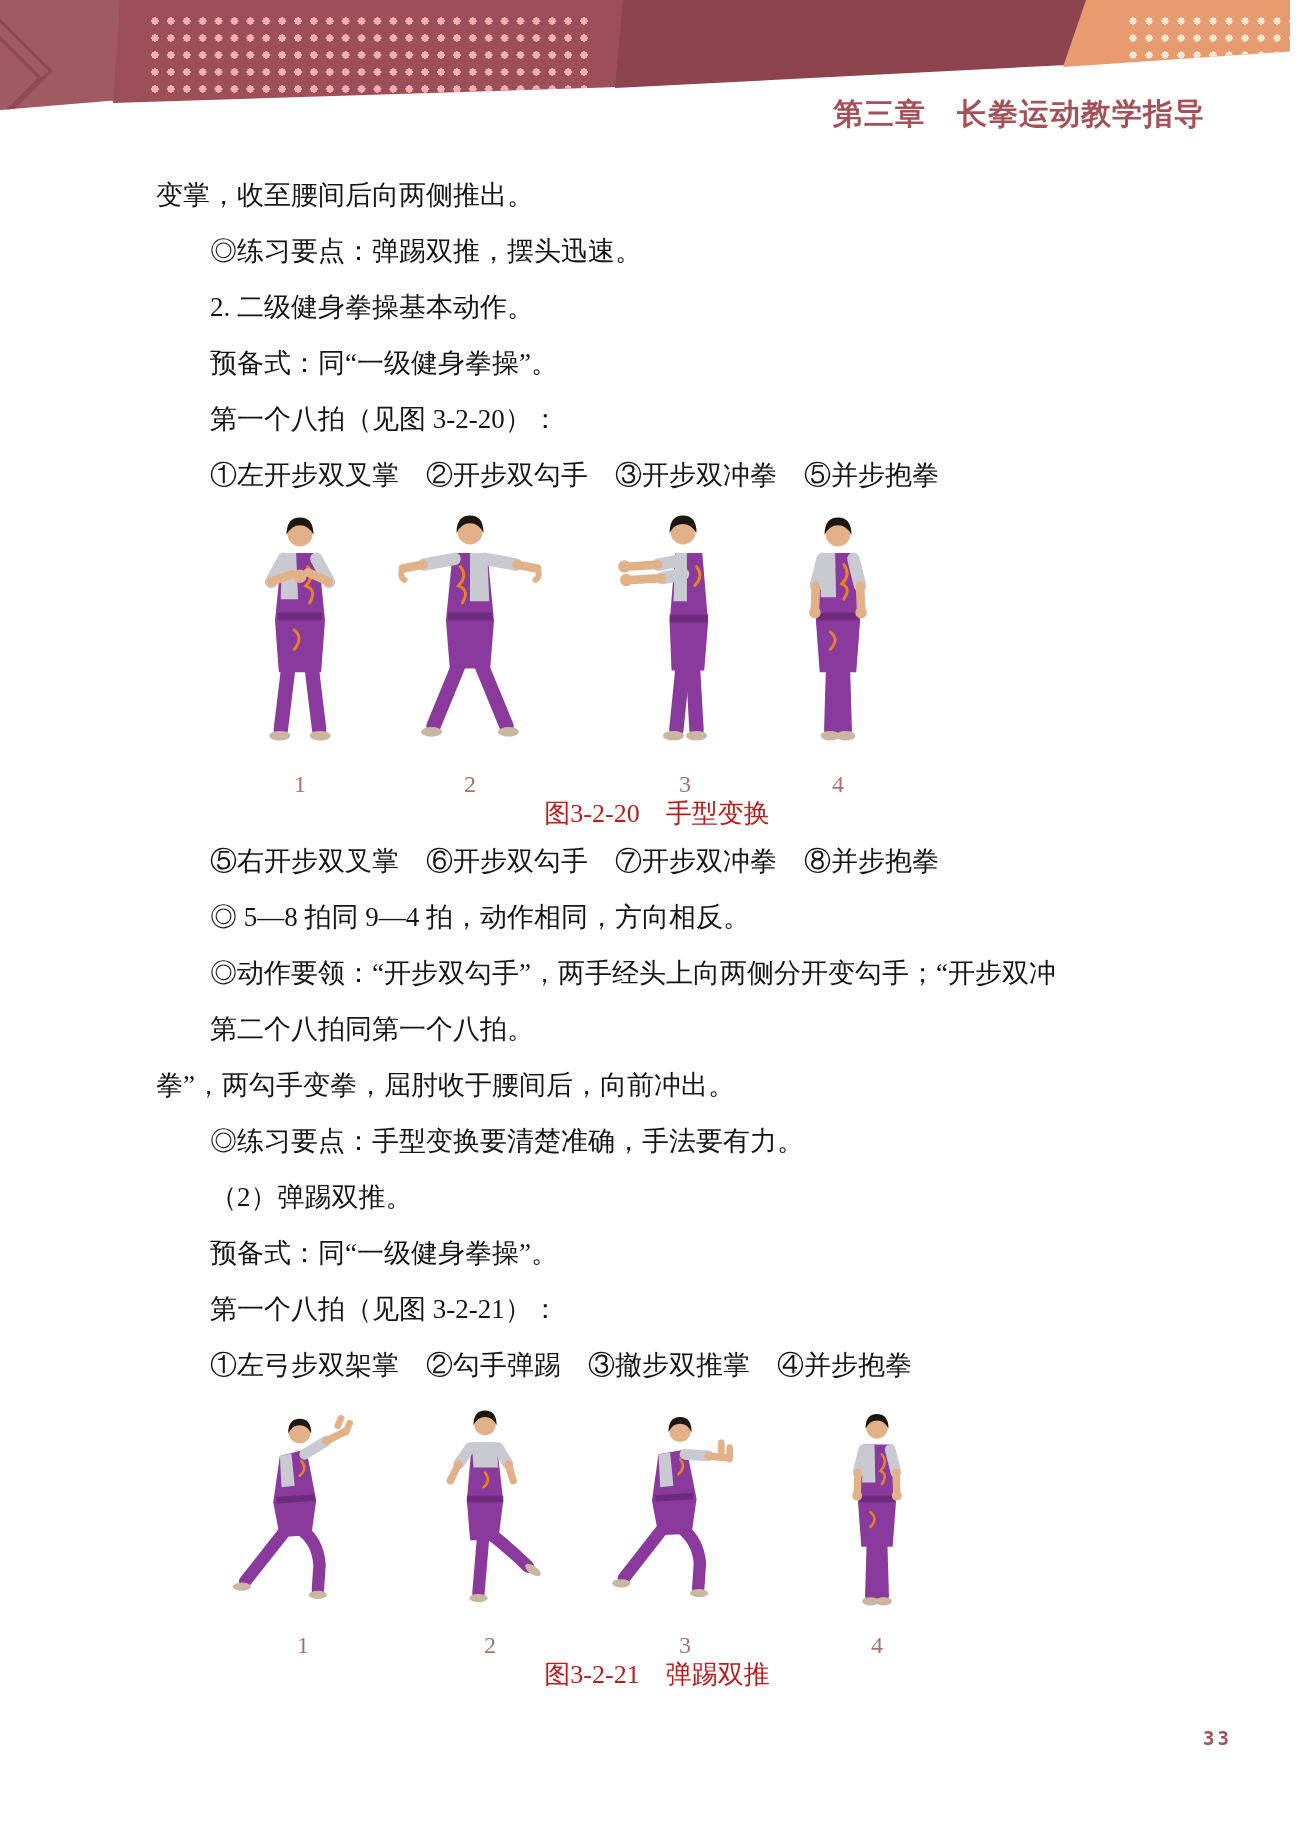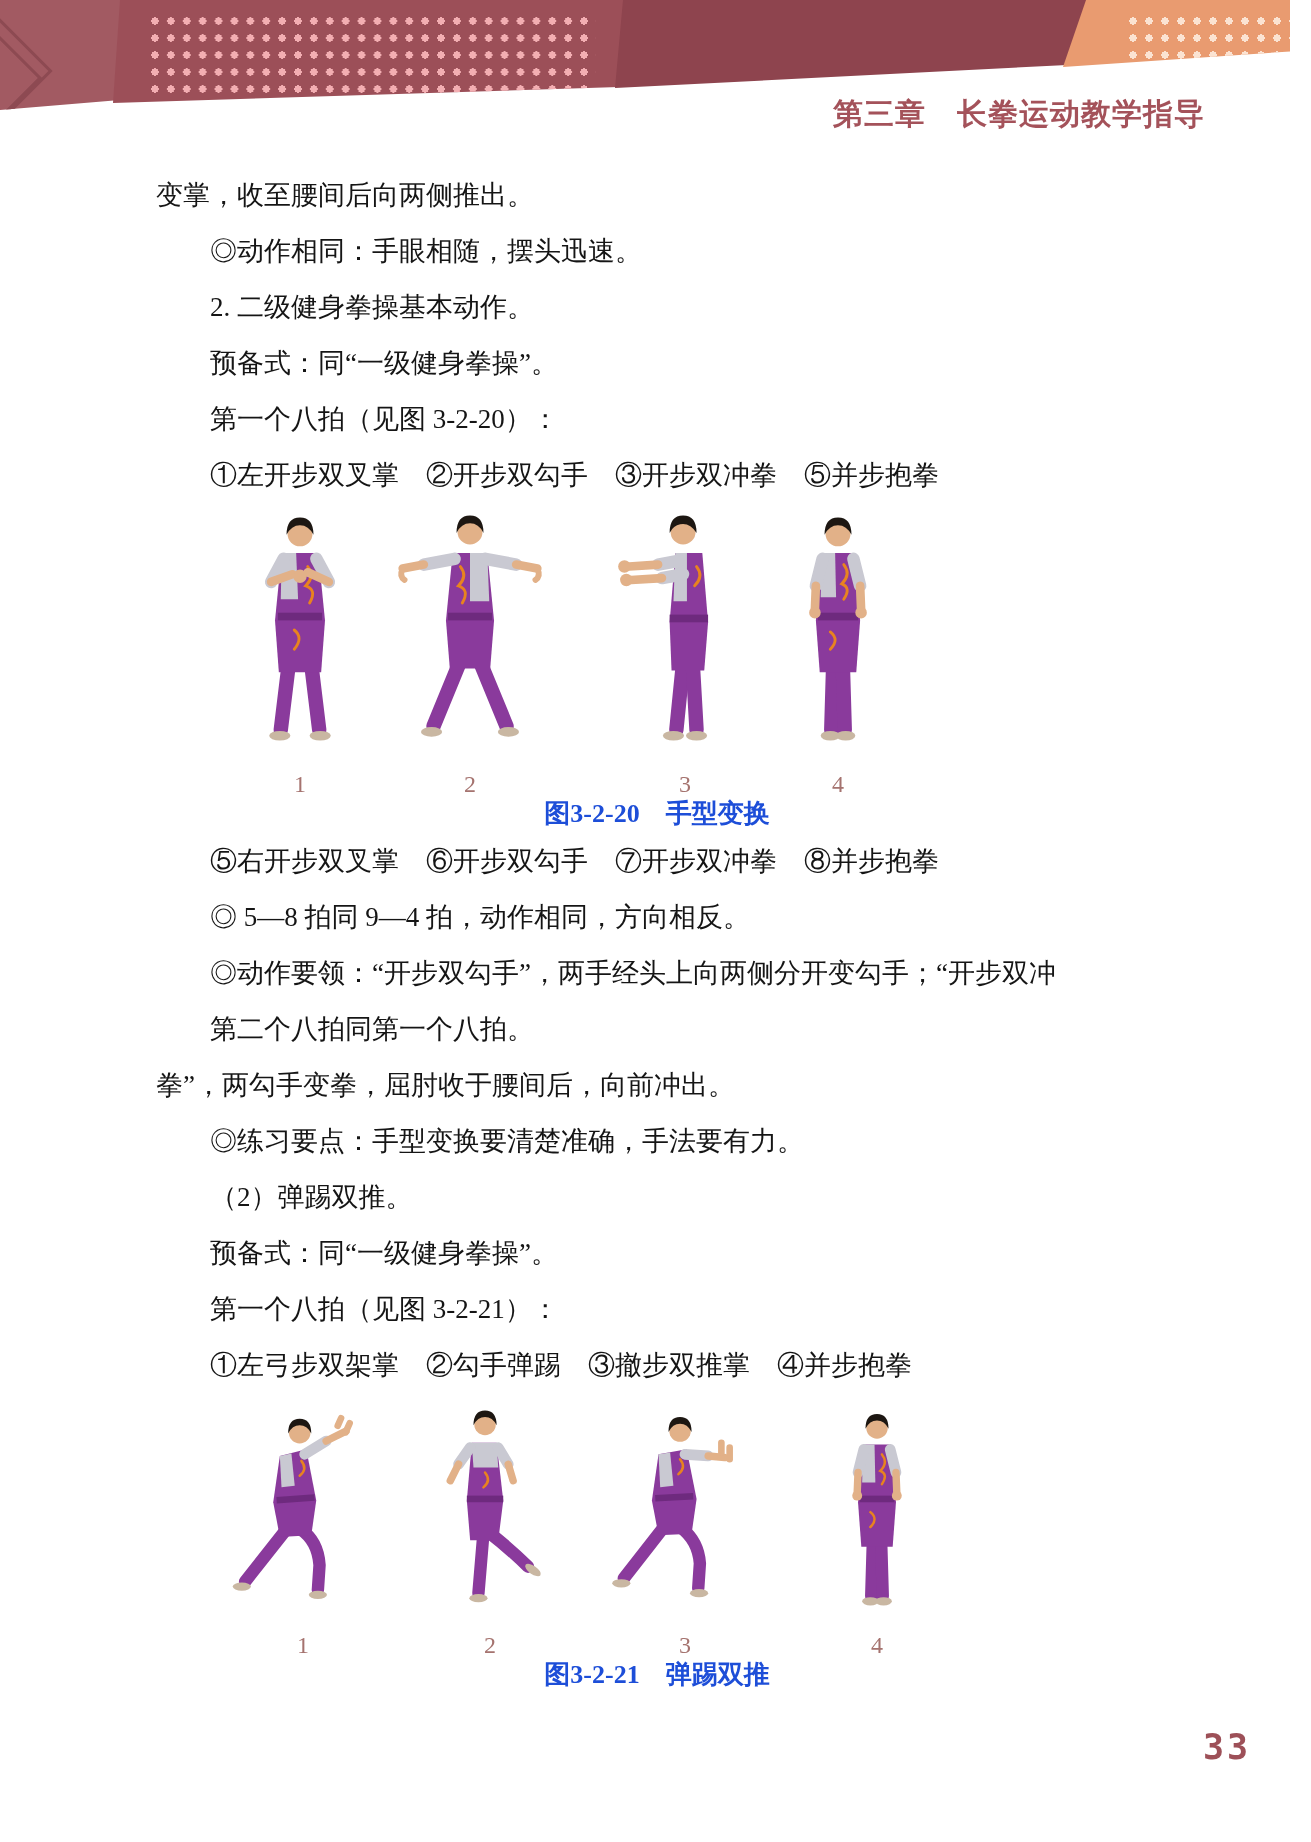"◎动作相同：手眼相随，摆头迅速。" p.ind { text: 动作相同：手眼相随 -> 练习要点：弹踢双推 }
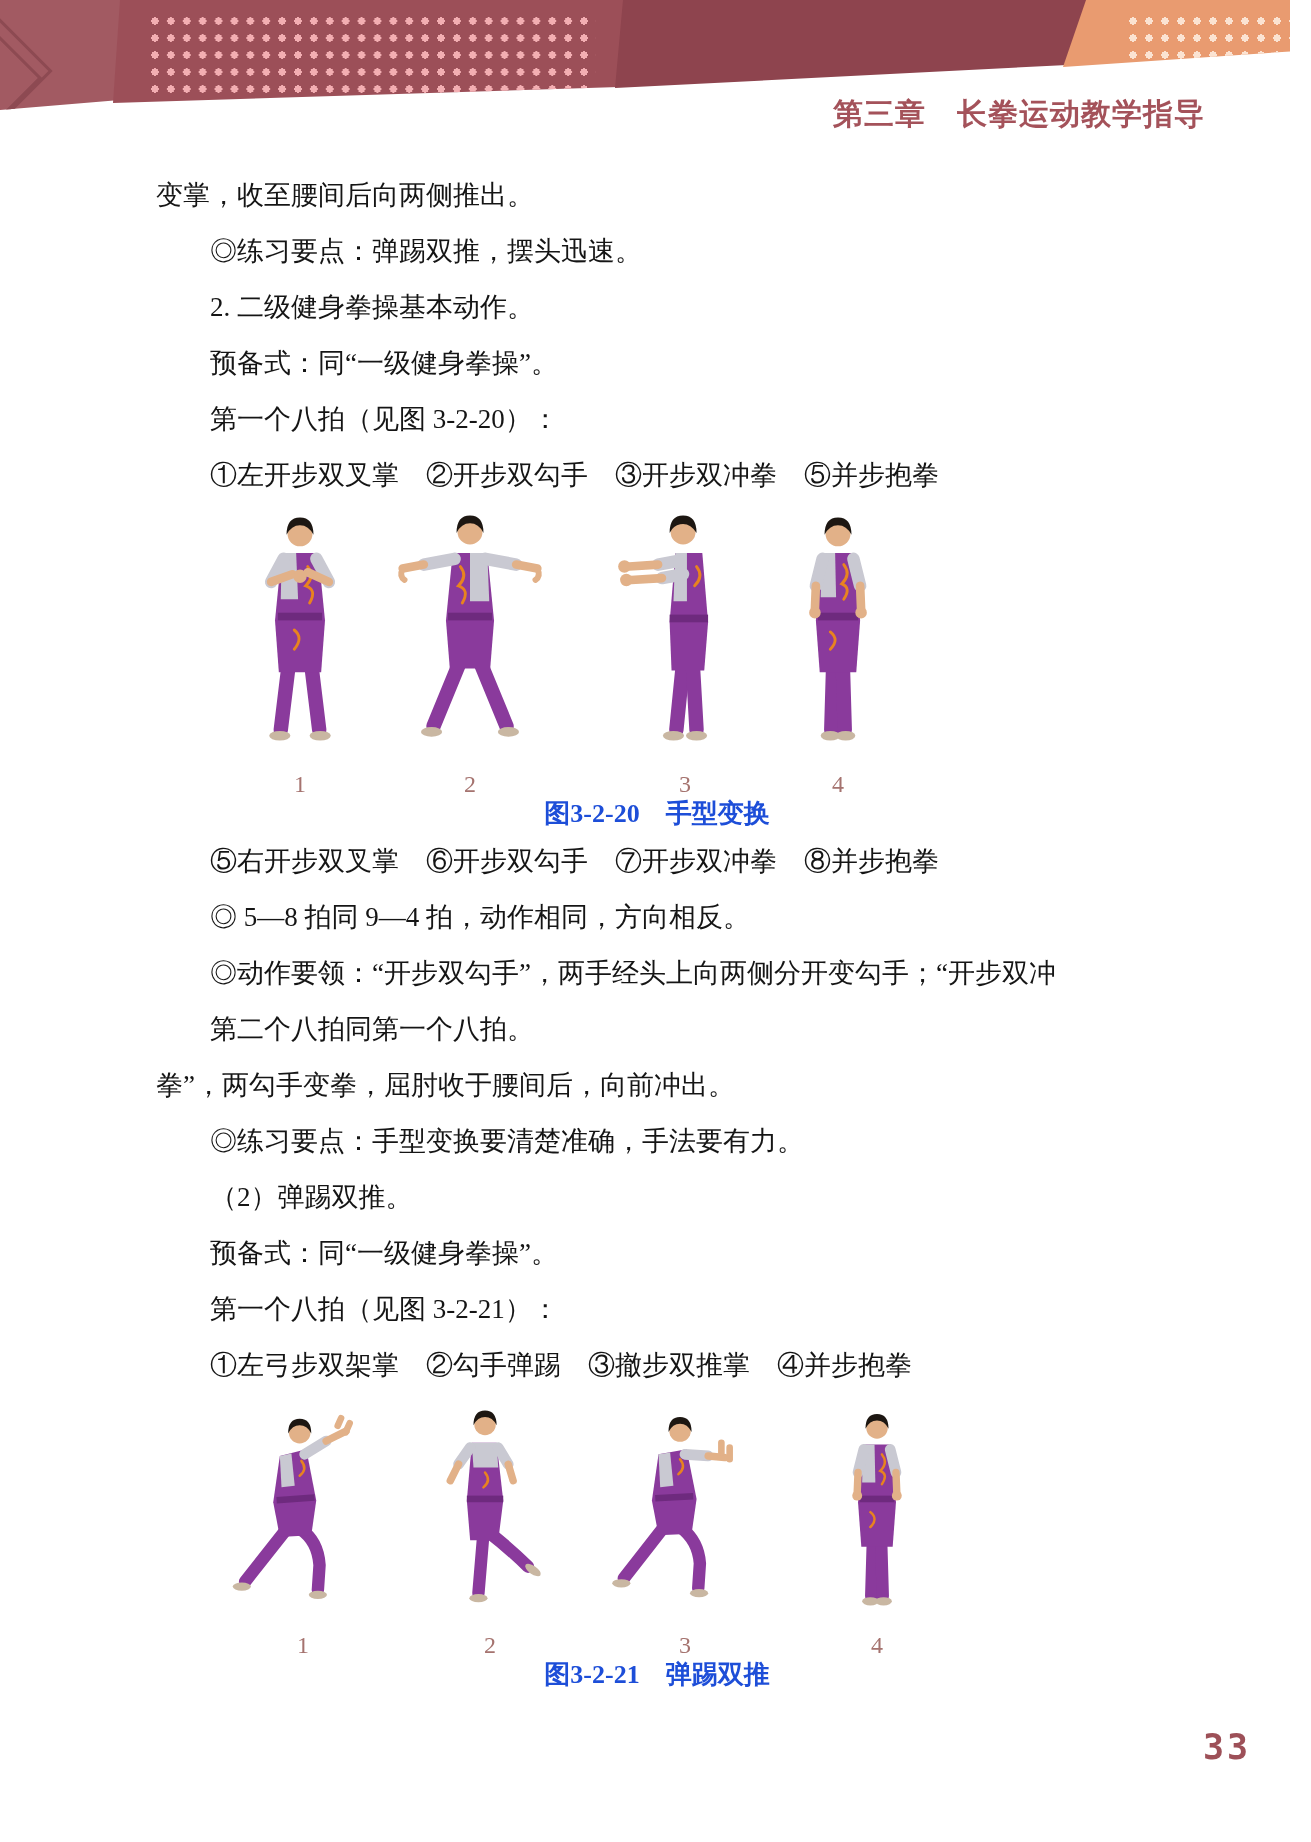"图3-2-20 手型变换" .figcap { color: #1d4ed8 -> #b91c1c; font-weight: bold -> normal }
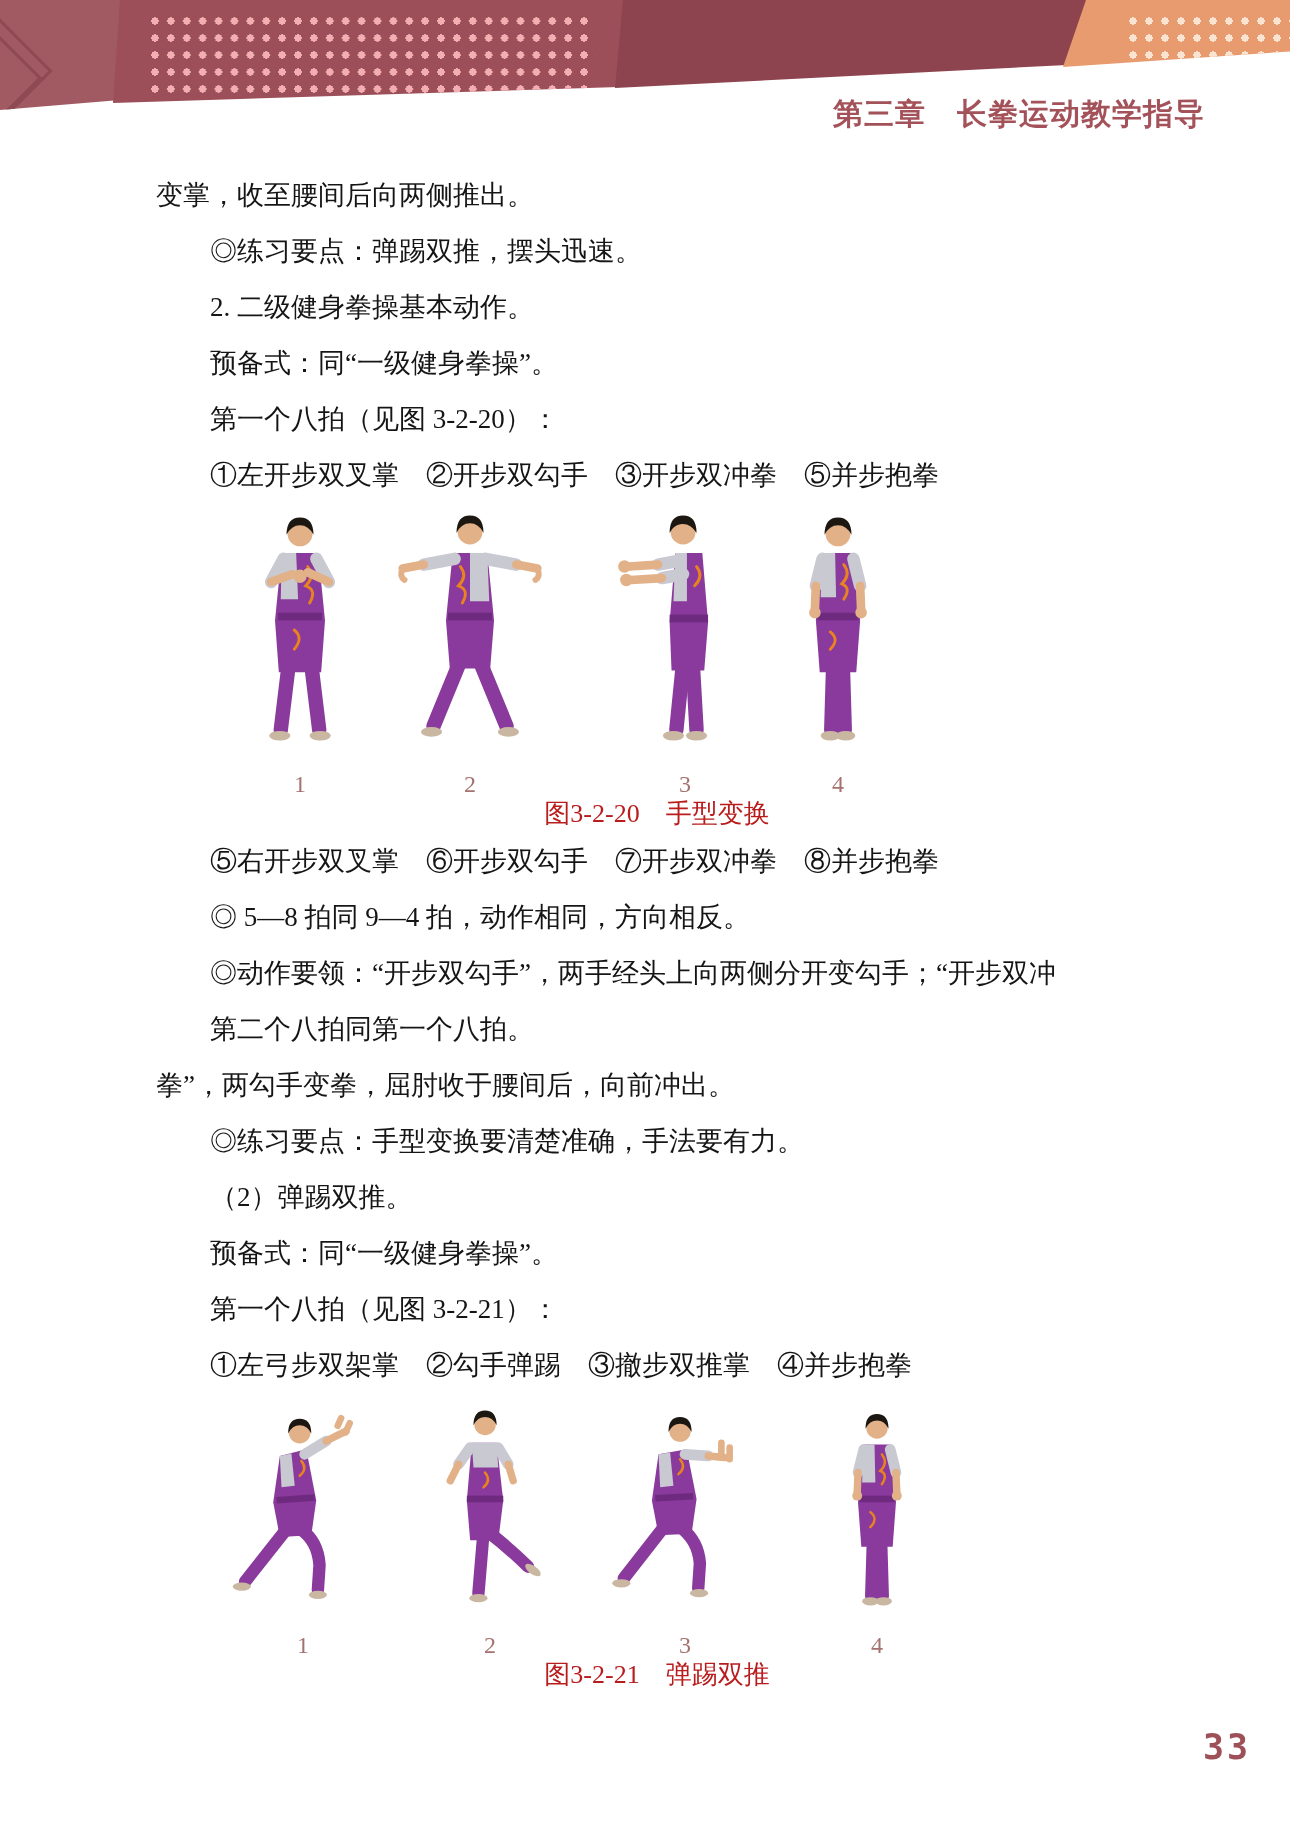"33" .page-number { font-size: 35px -> 19px }
